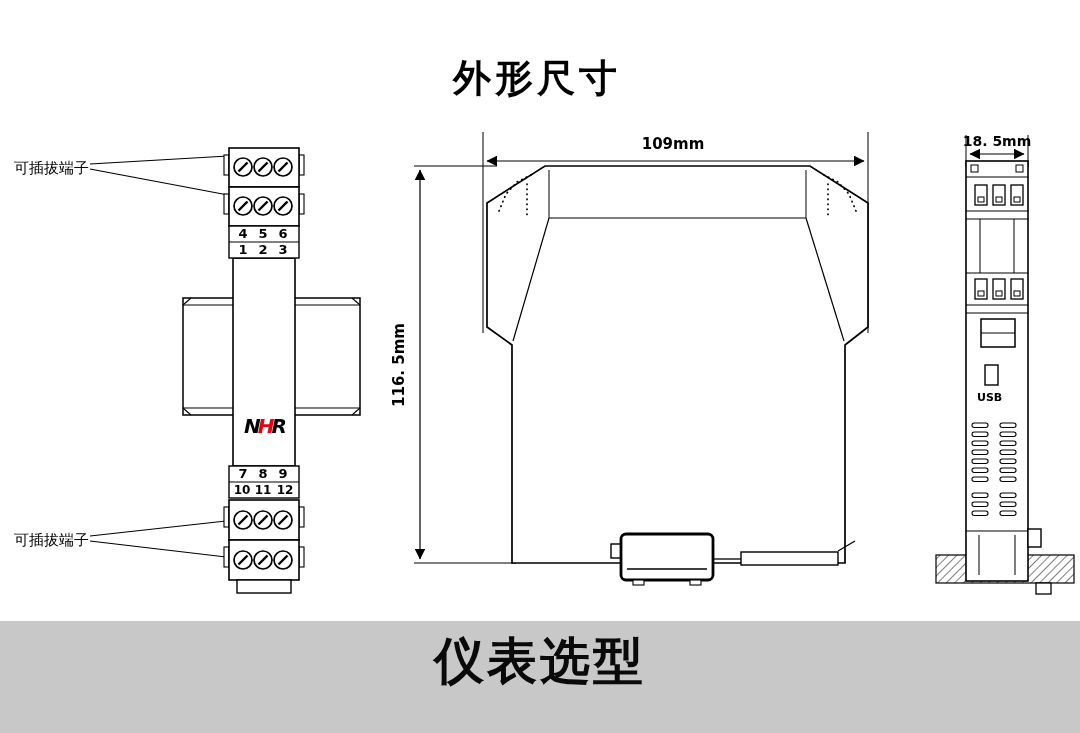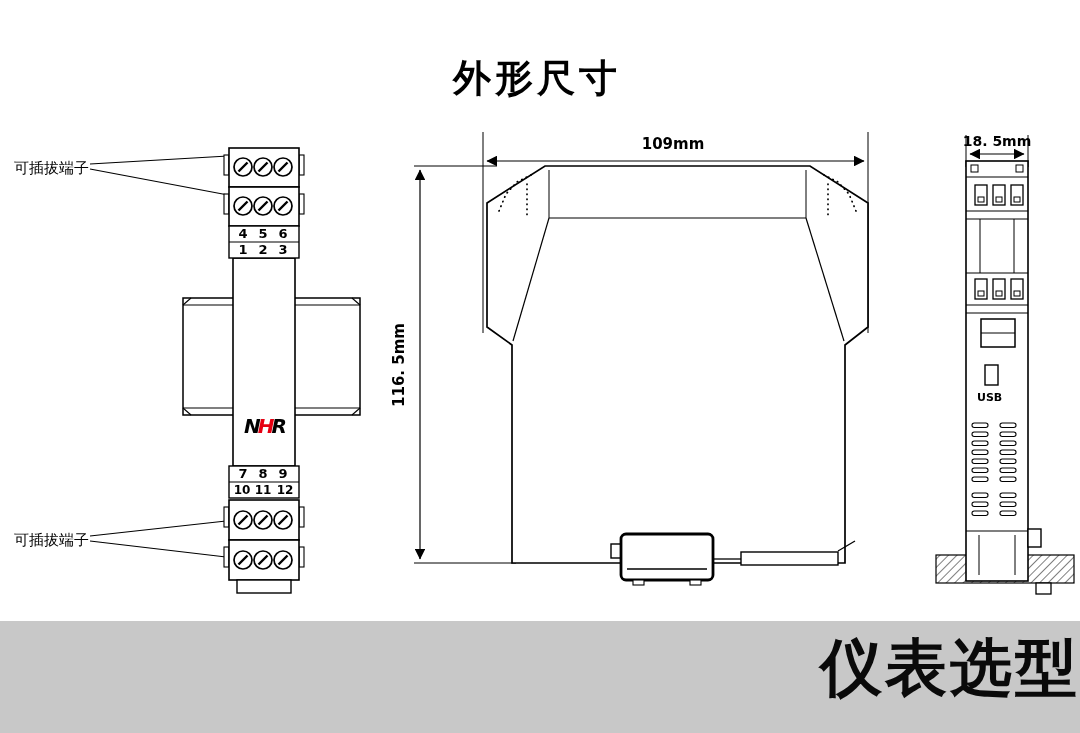"仪表选型" .banner-title { font-size: 62px -> 50px; text-align: right -> none }
